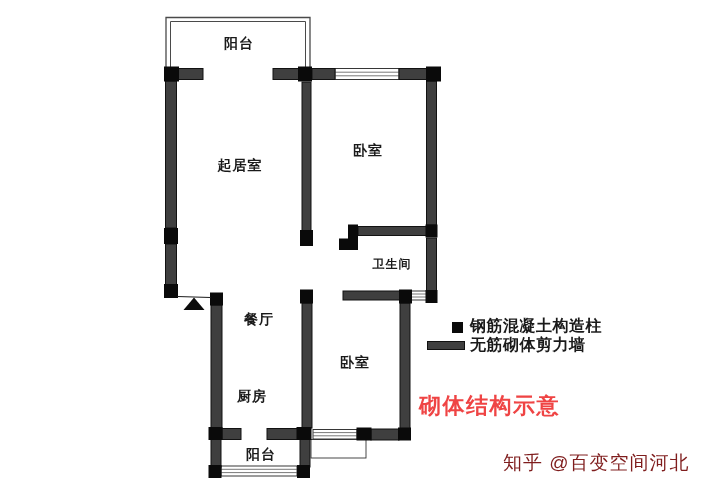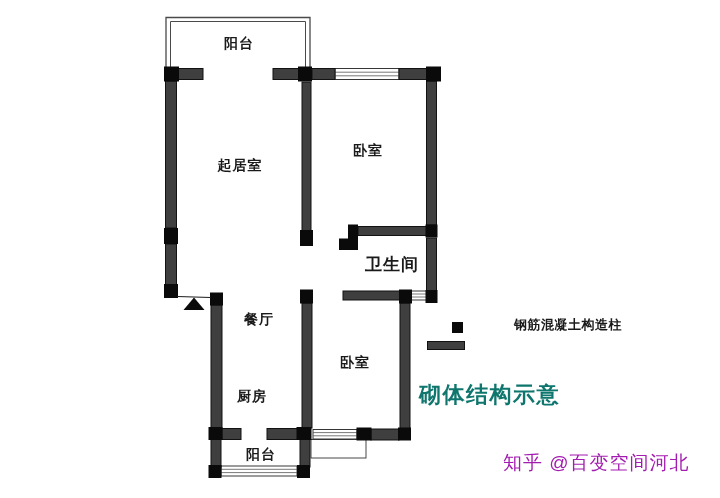"卫生间" .room-label.small { font-size: 17px -> 12px }
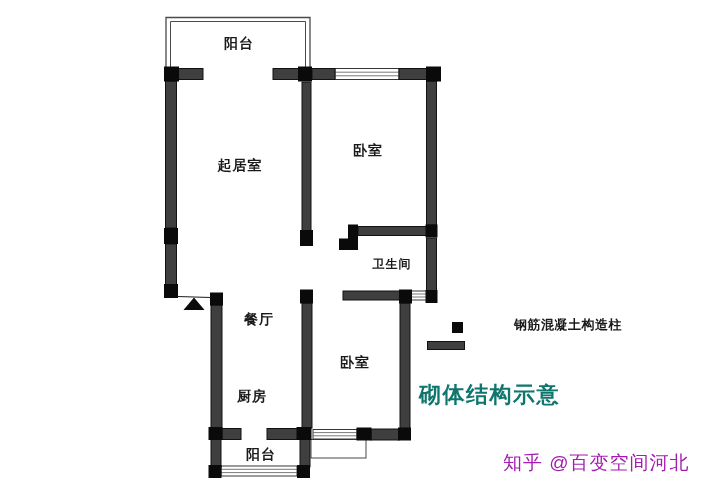"钢筋混凝土构造柱" .legend-label { font-size: 13px -> 16px; margin-left: 44px -> none }
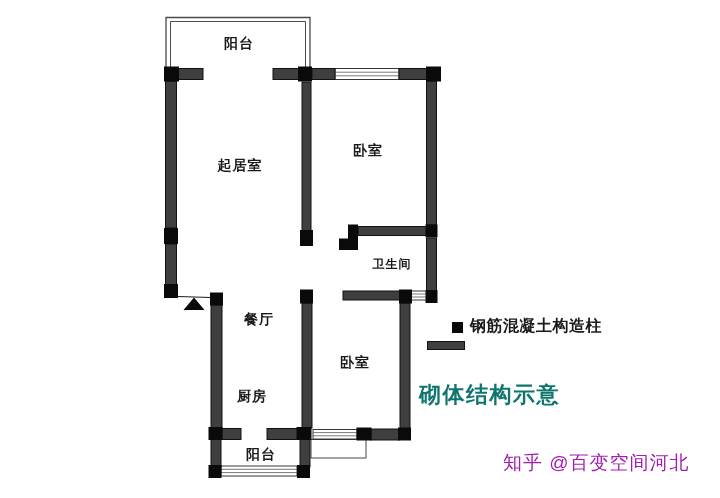"无筋砌体剪力墙" span.legend-label { html: none -> <span>无筋砌体剪力墙</span> }
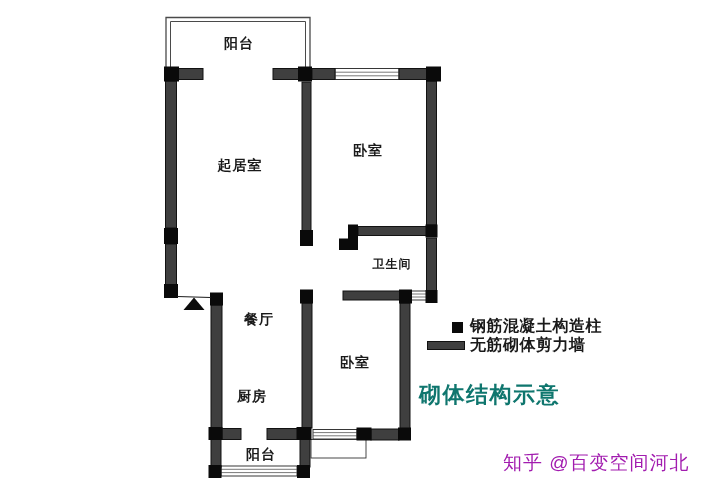"砌体结构示意" .plan-title { color: #0f766e -> #ef4444; top: 380px -> 391px }
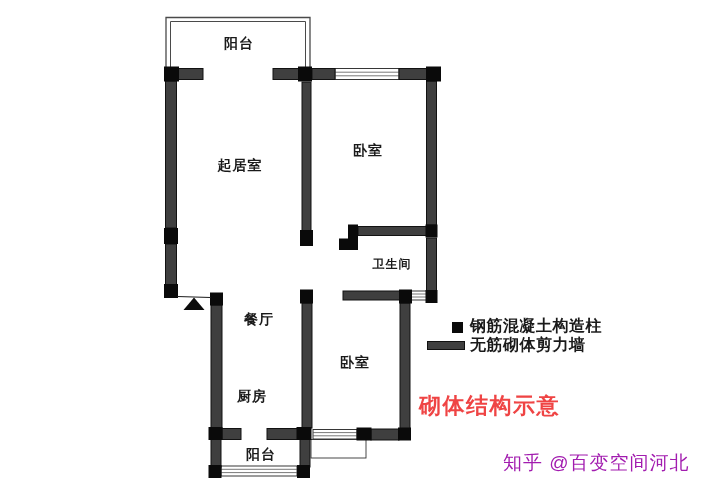"知乎 @百变空间河北" .watermark { color: #a21caf -> #7f1d1d }
